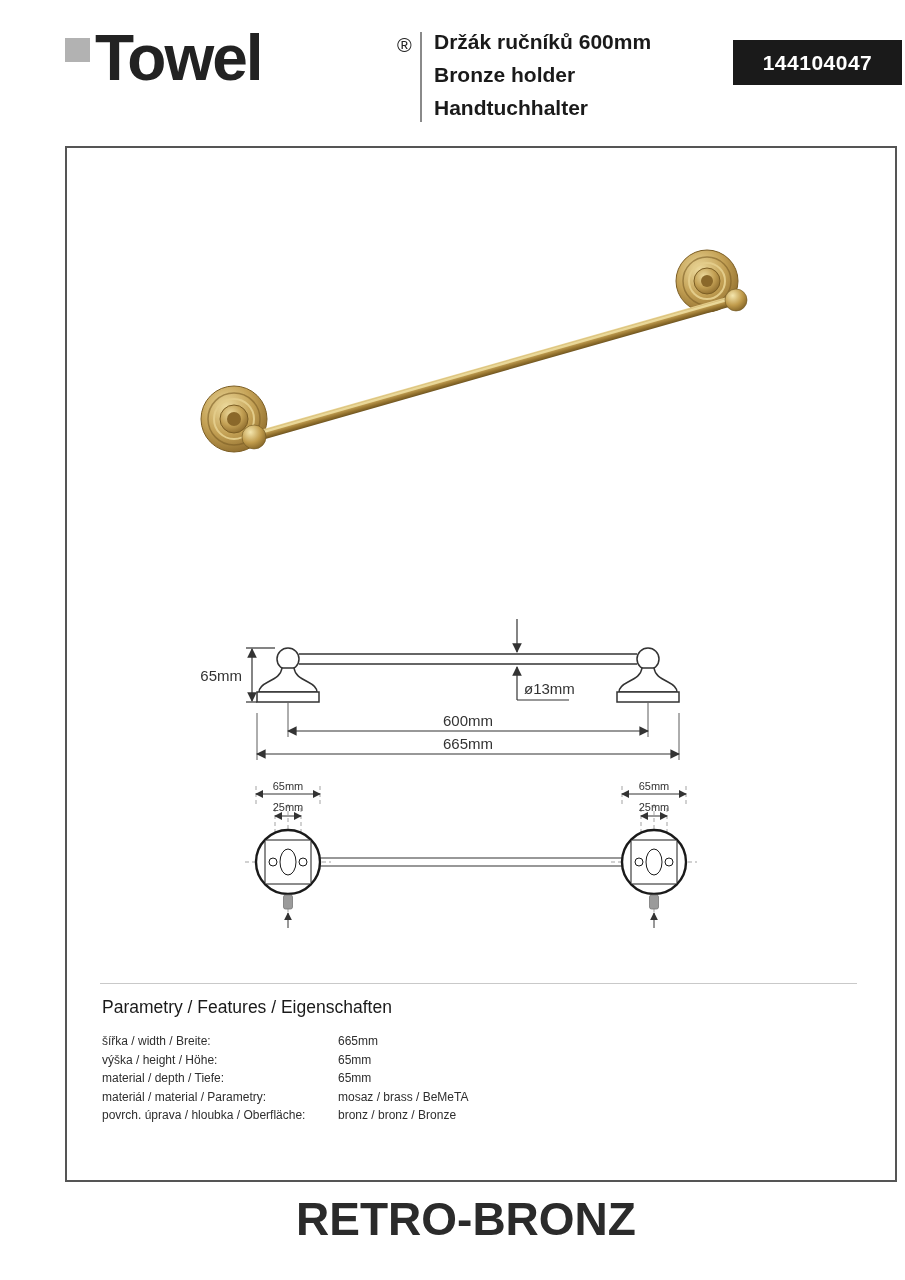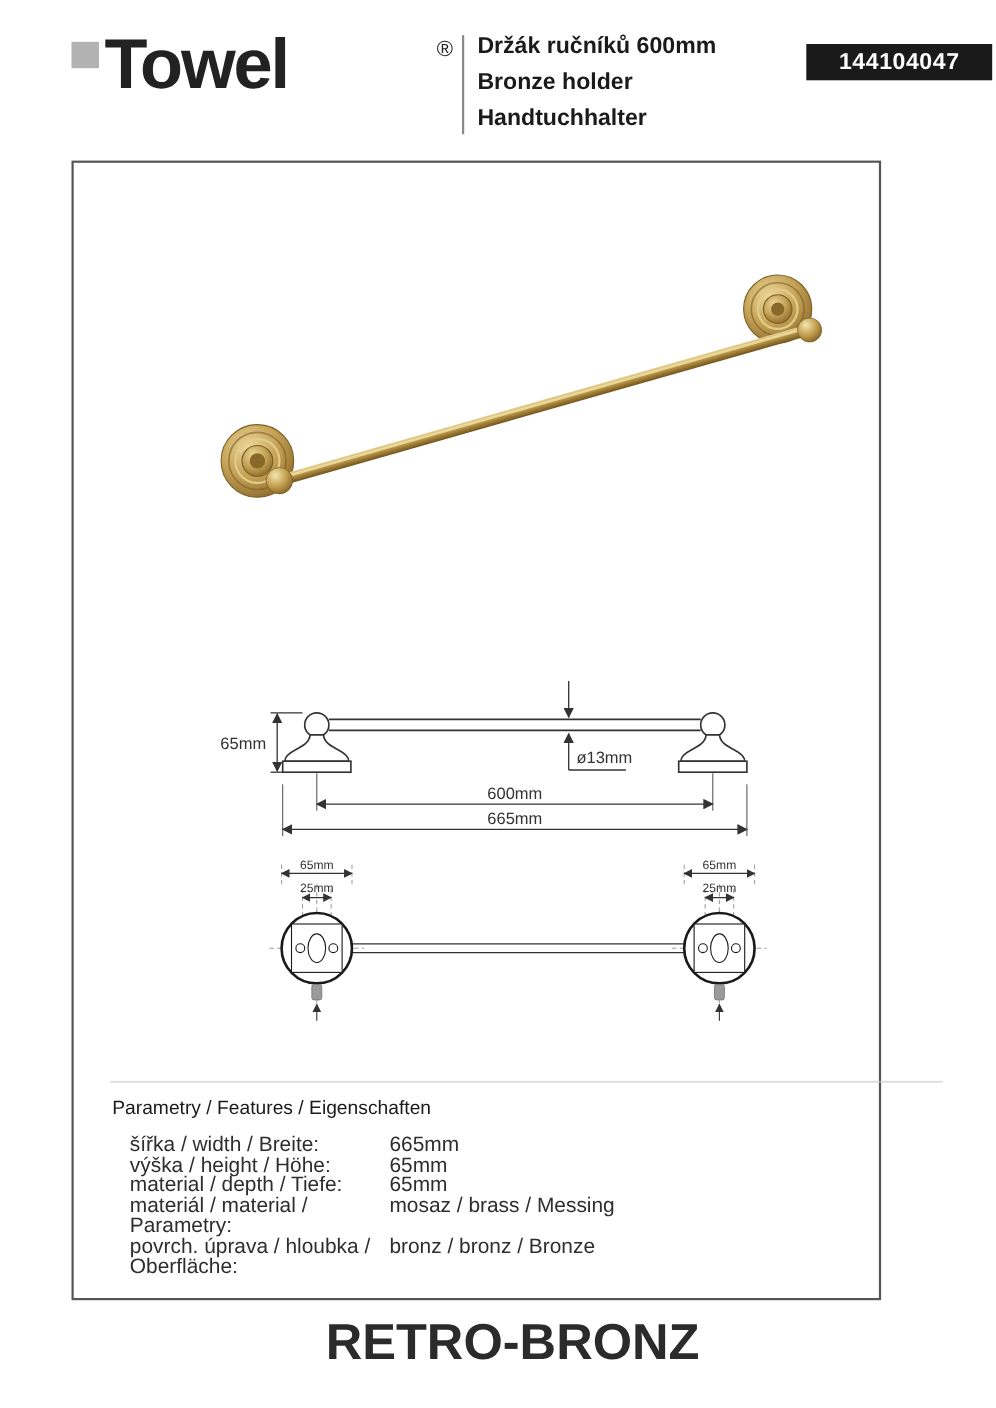"144104047" .code-box { height: 33px -> 45px }
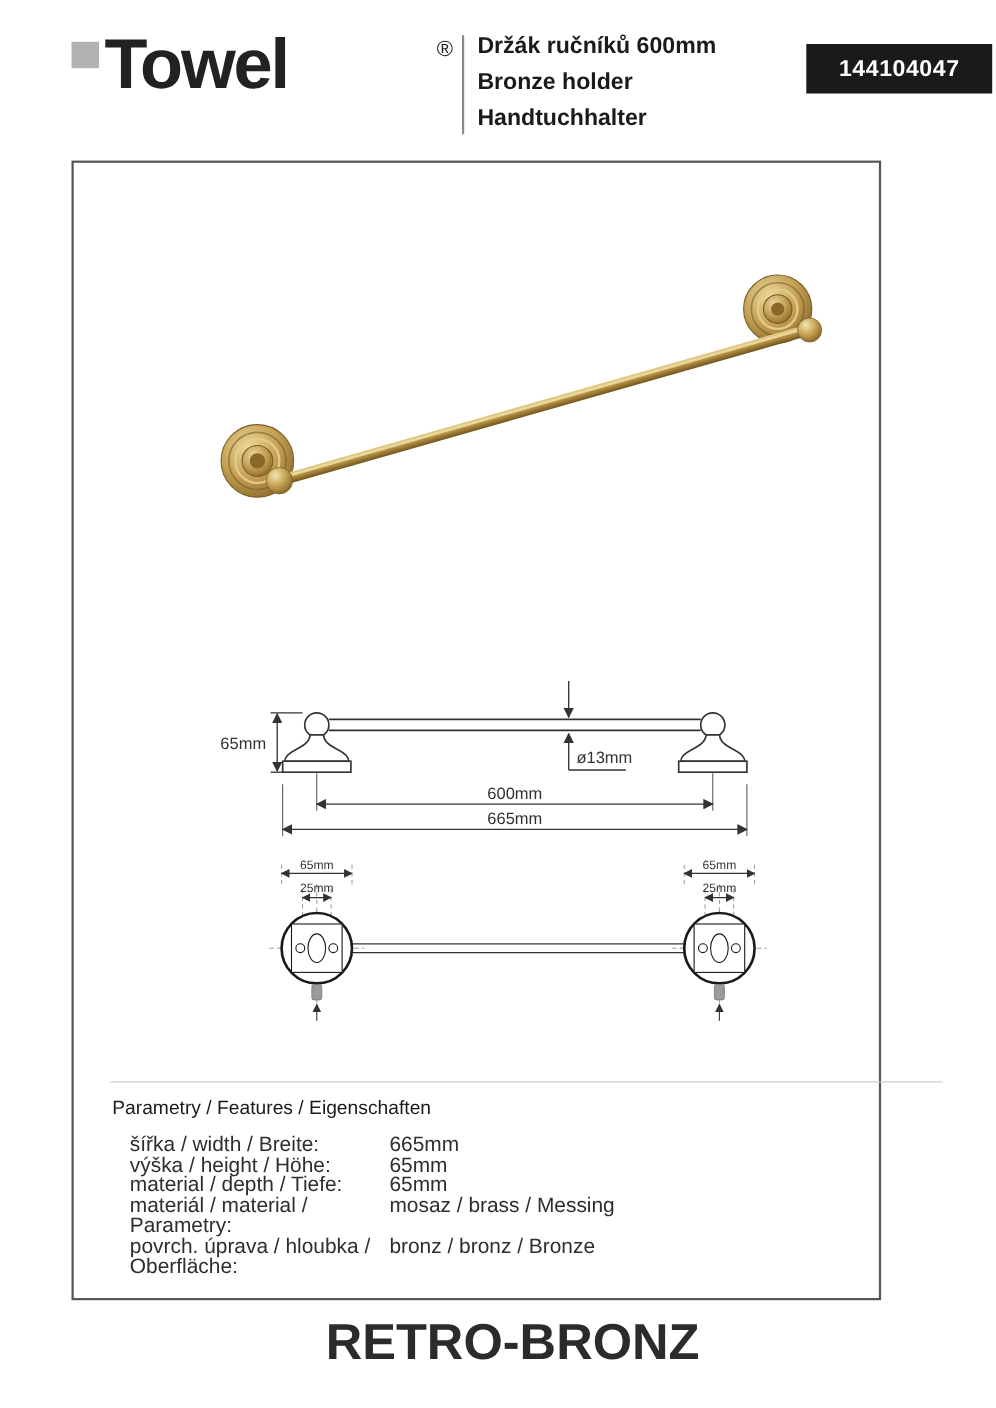"65mm" .sheet { width: 736px -> 832px }
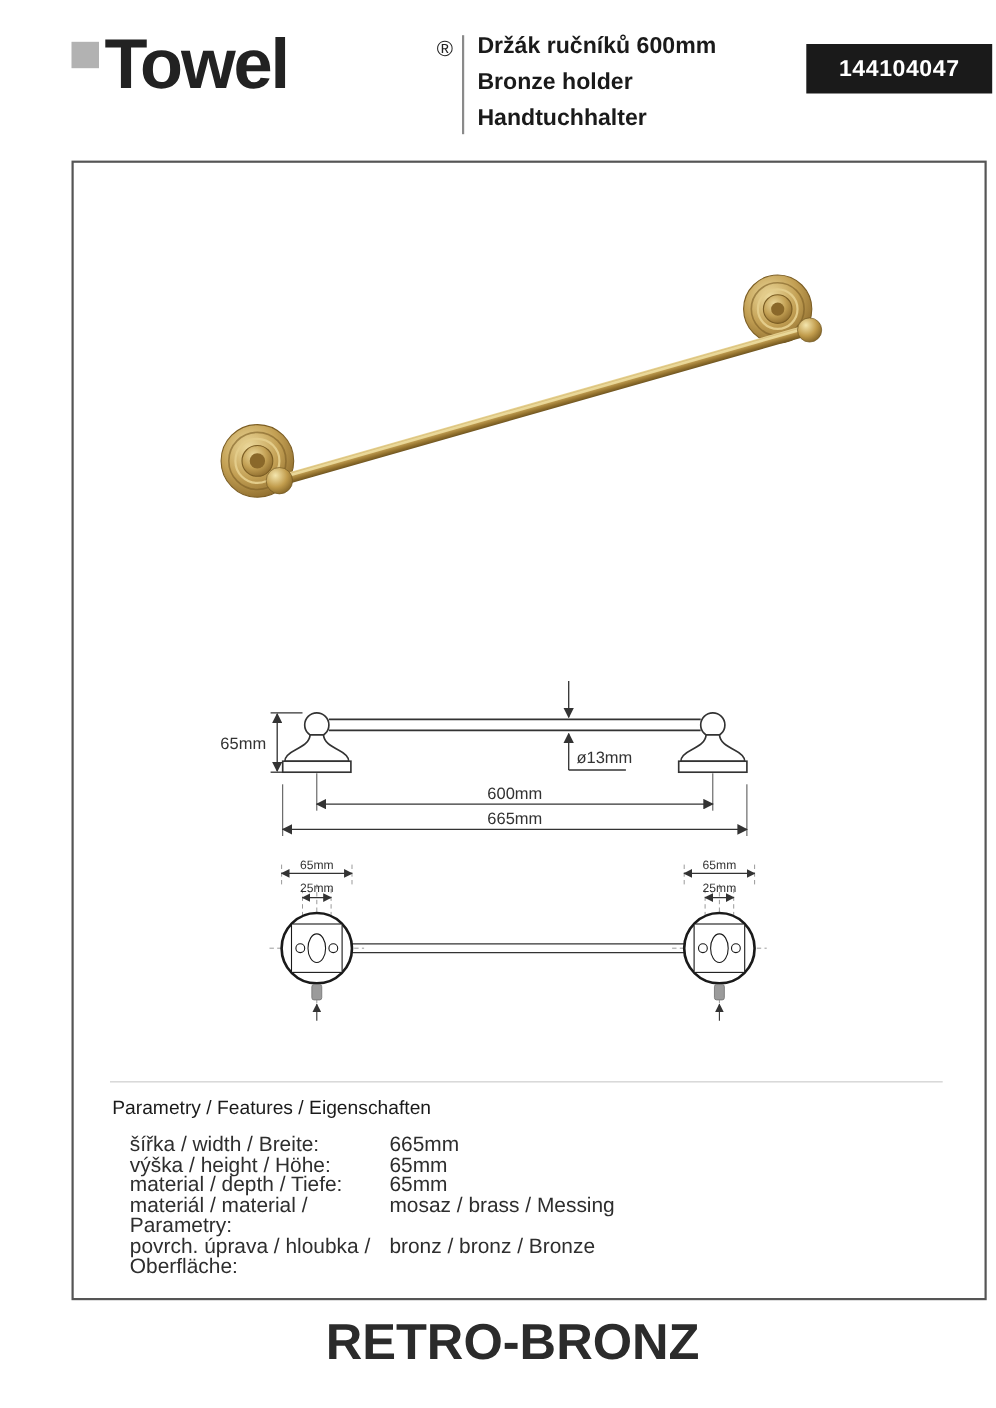"šířka / width / Breite:" .param-table { font-size: 19px -> 12px; margin-left: 16px -> none }
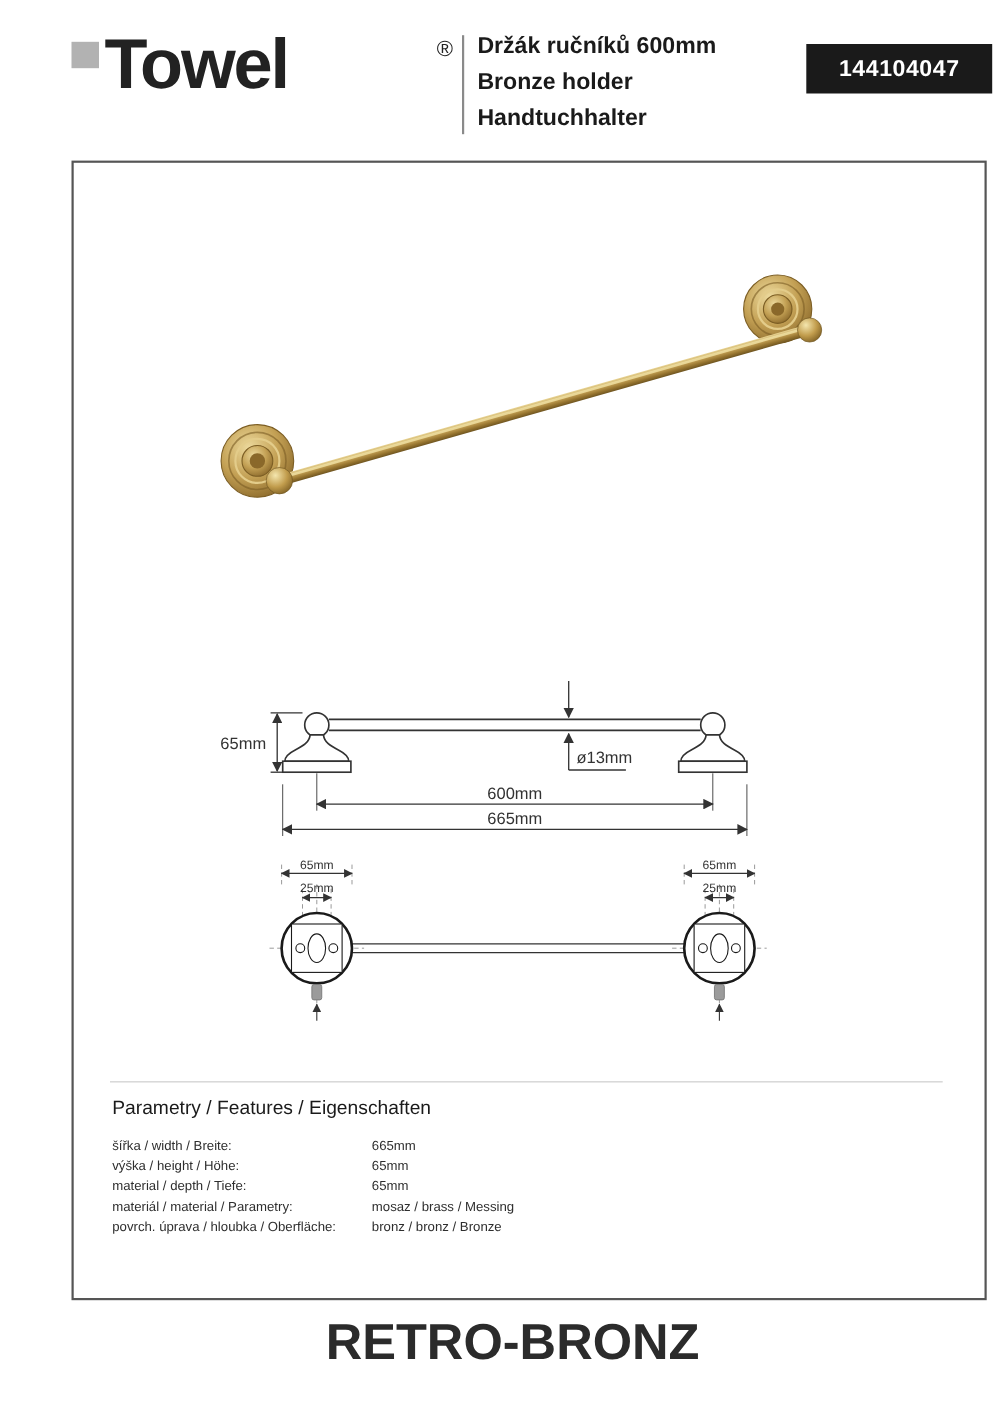"mosaz / brass / Messing" div.param-value { text: Messing -> BeMeTA }
